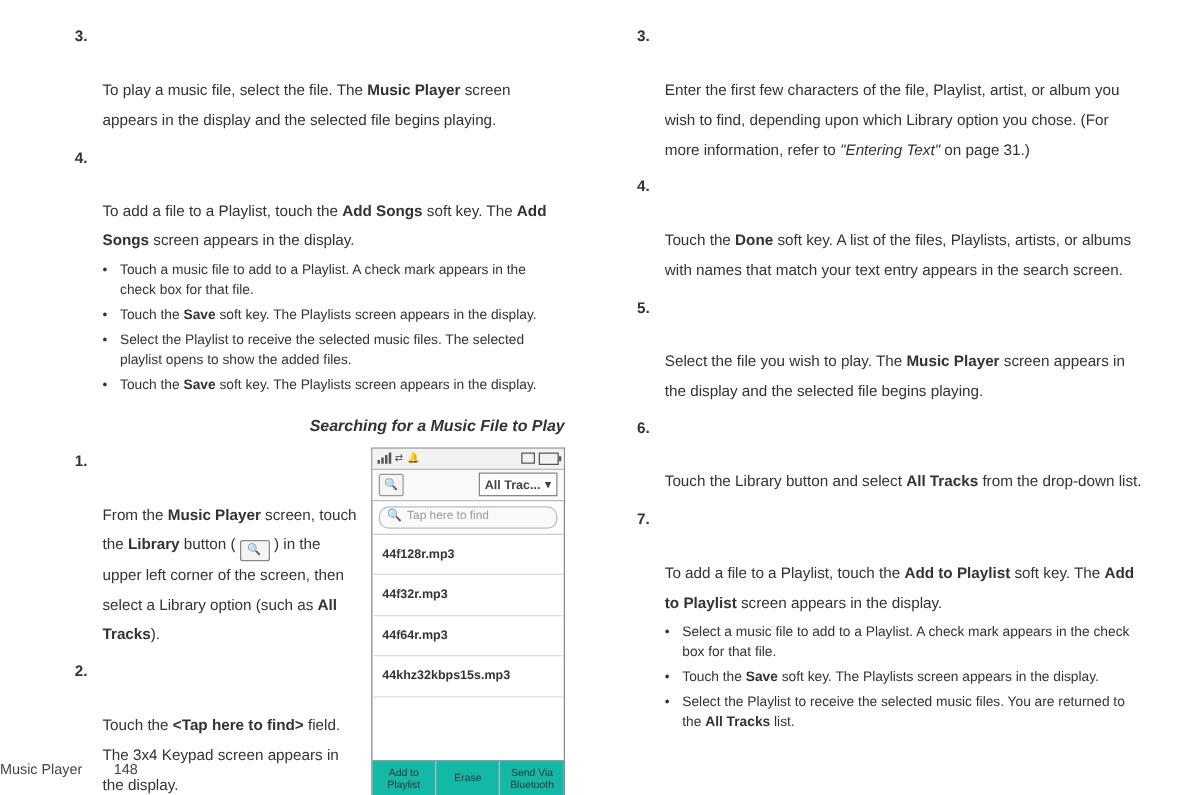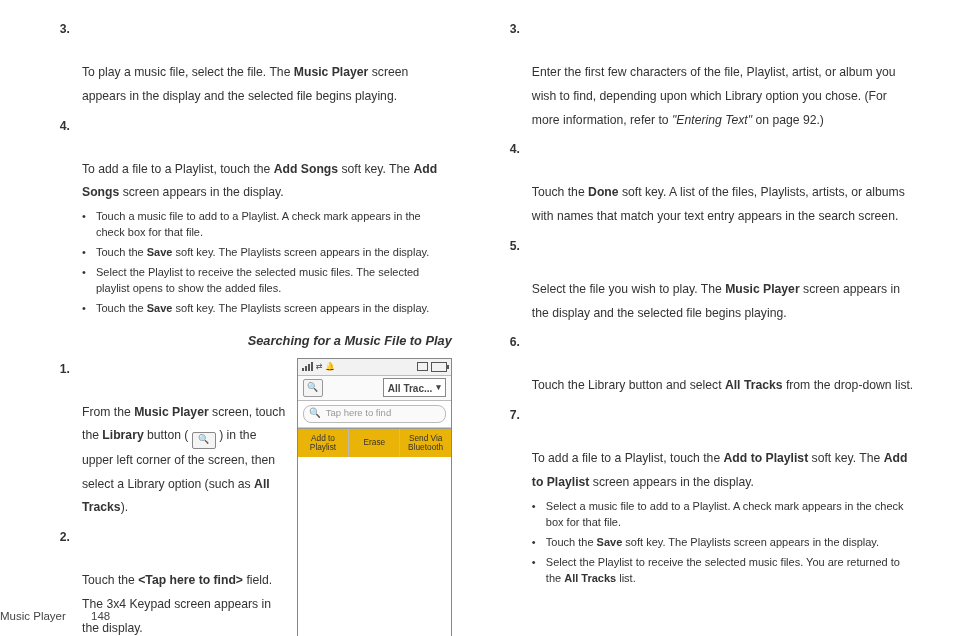"on page 92.)" span { text: 92 -> 31 }
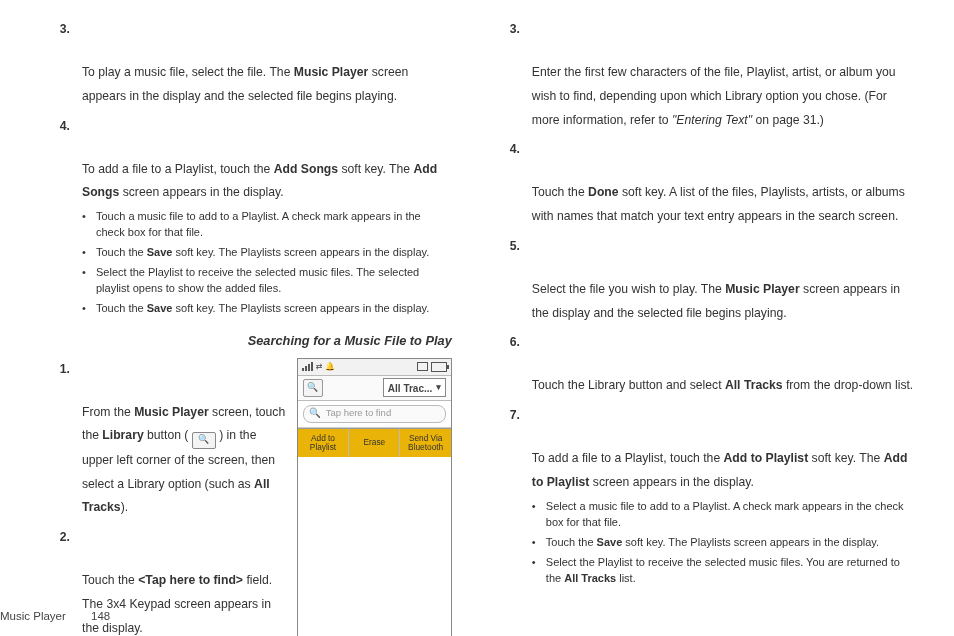"44f128r.mp3" div.phone-list { html: none -> <div> <div>44f128r.mp3</div> <div>44f32r.mp3</div> <div>44f64r.mp3</div> <div>44khz32kbps15s.mp3</div> </div> }
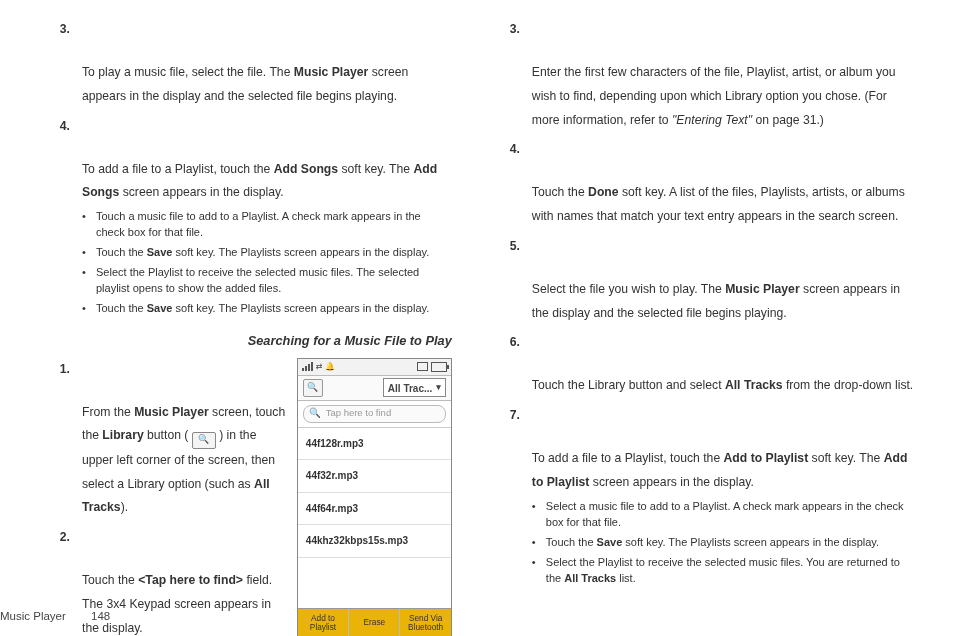"Add to" .phone-softkeys { background: #eab308 -> #14b8a6 }
